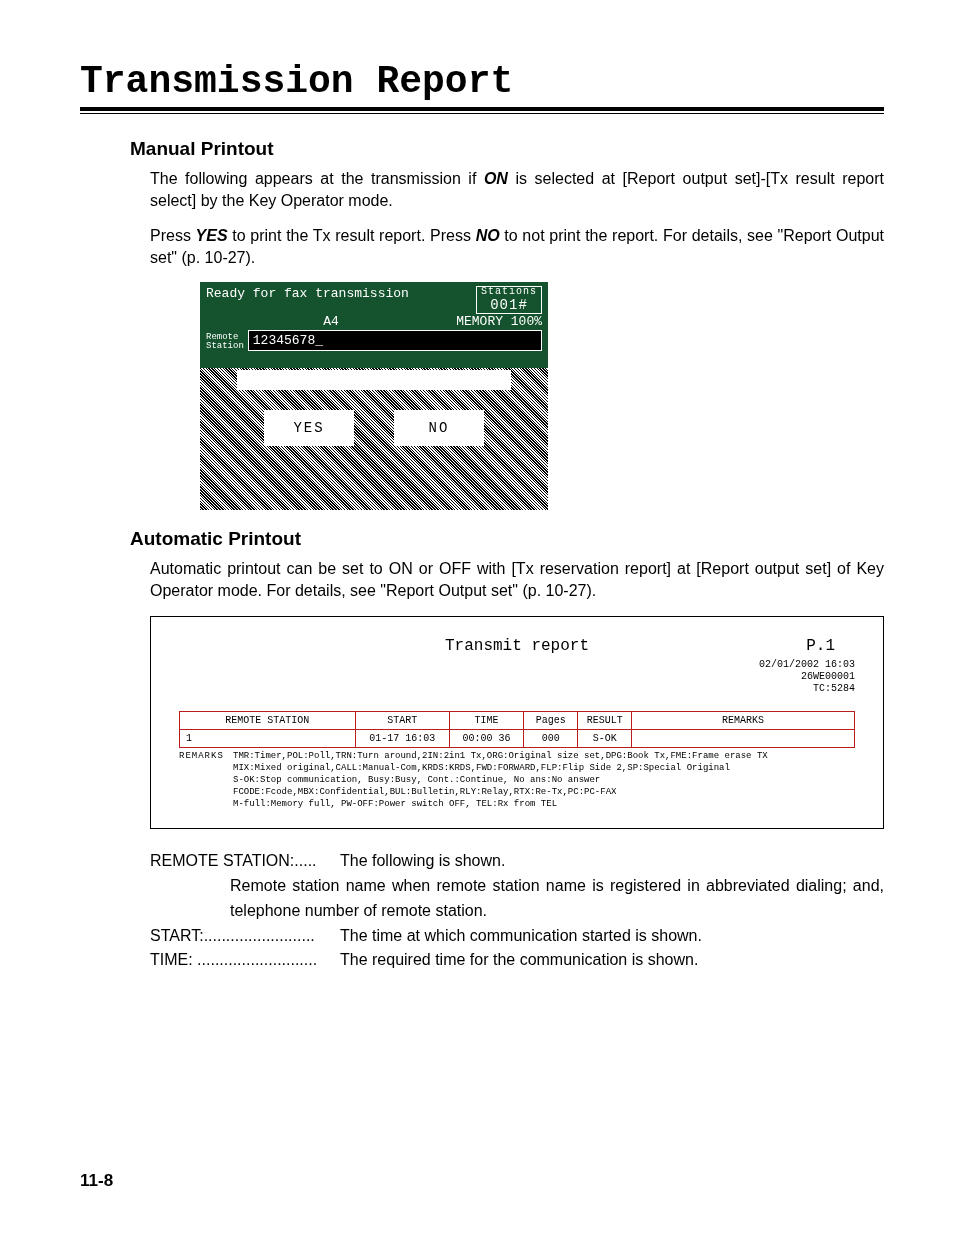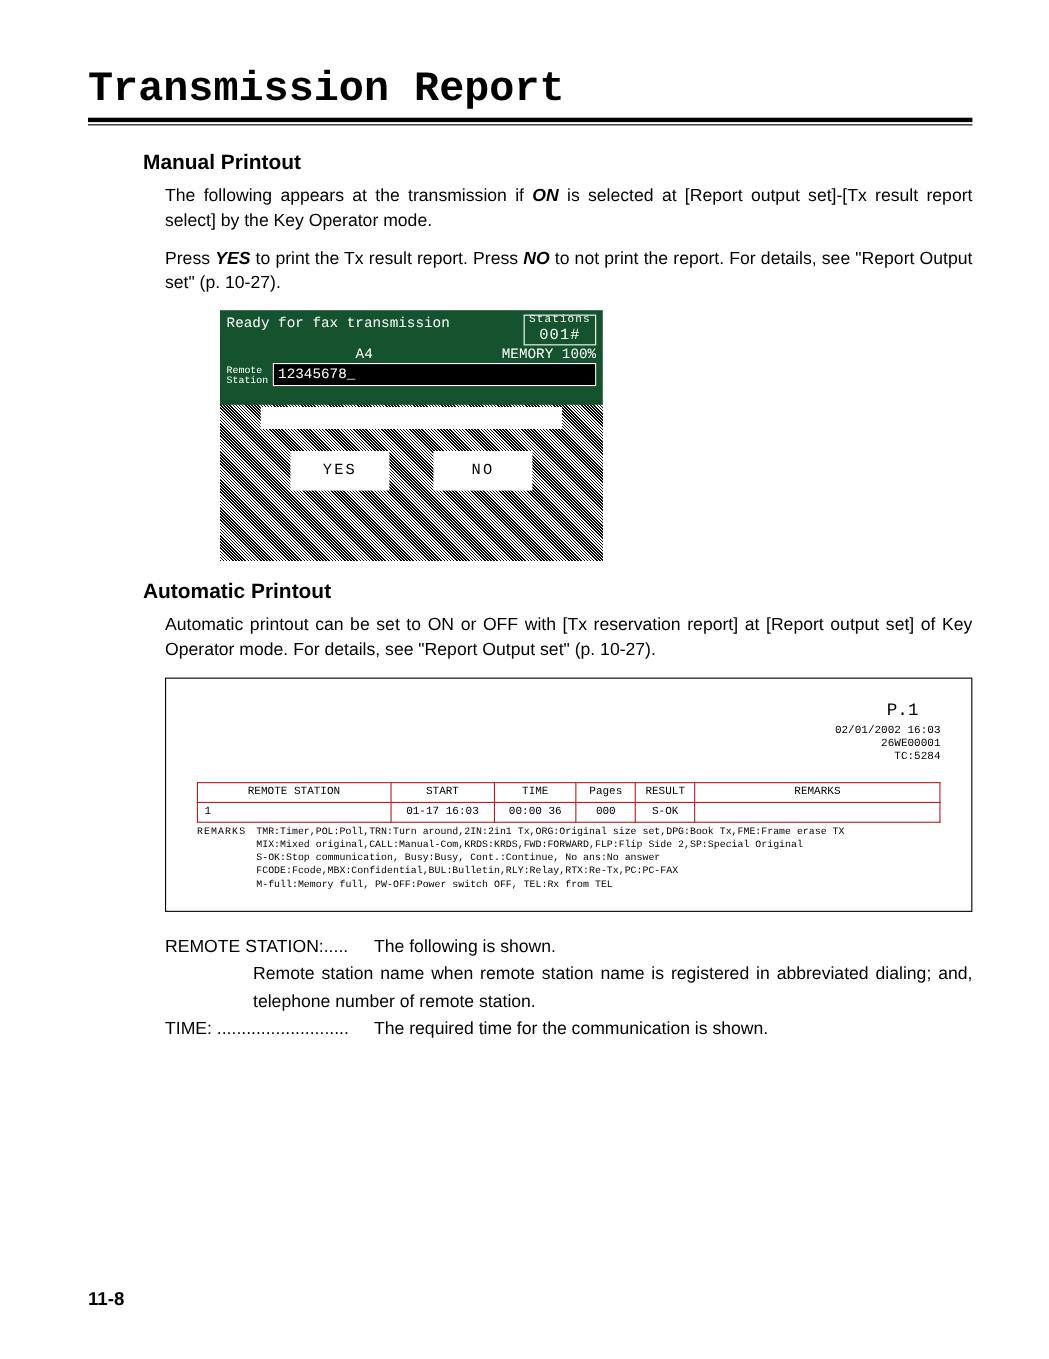"Transmit report" div.rpt-title { html: none -> <div>Transmit report</div> }
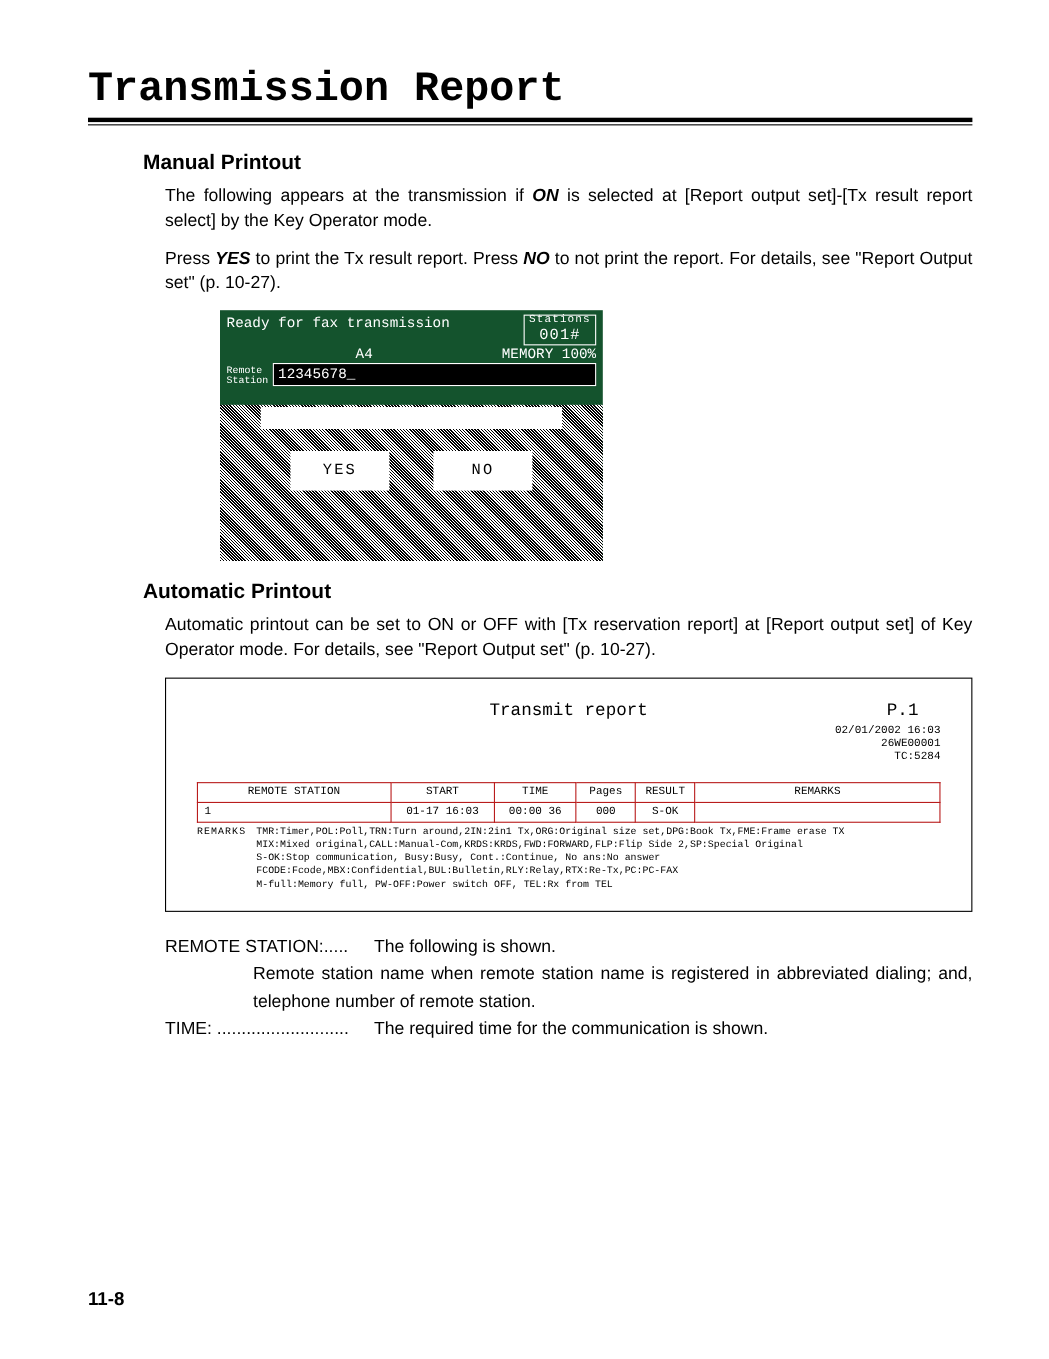"START:........................." div.def-row { html: none -> <div> <div>START:.........................</div> <div>The time at which communication started is shown.</div> </div> }
